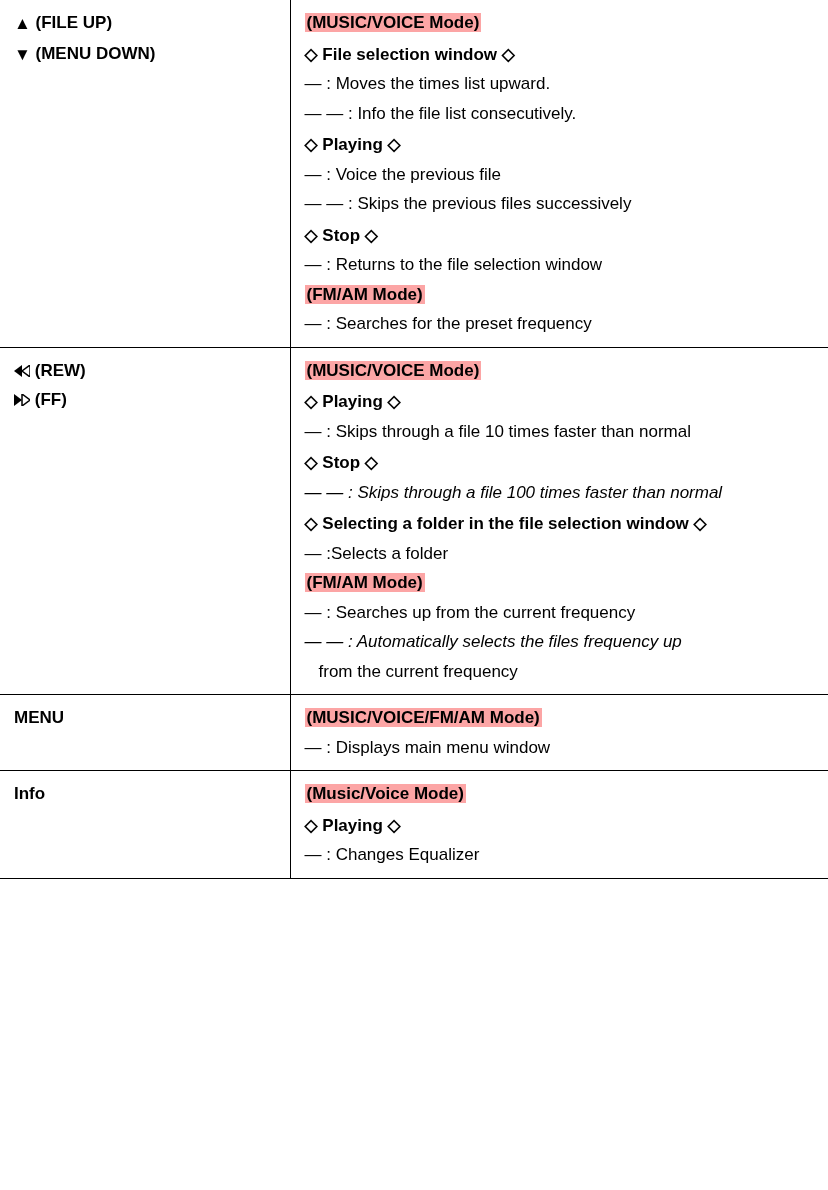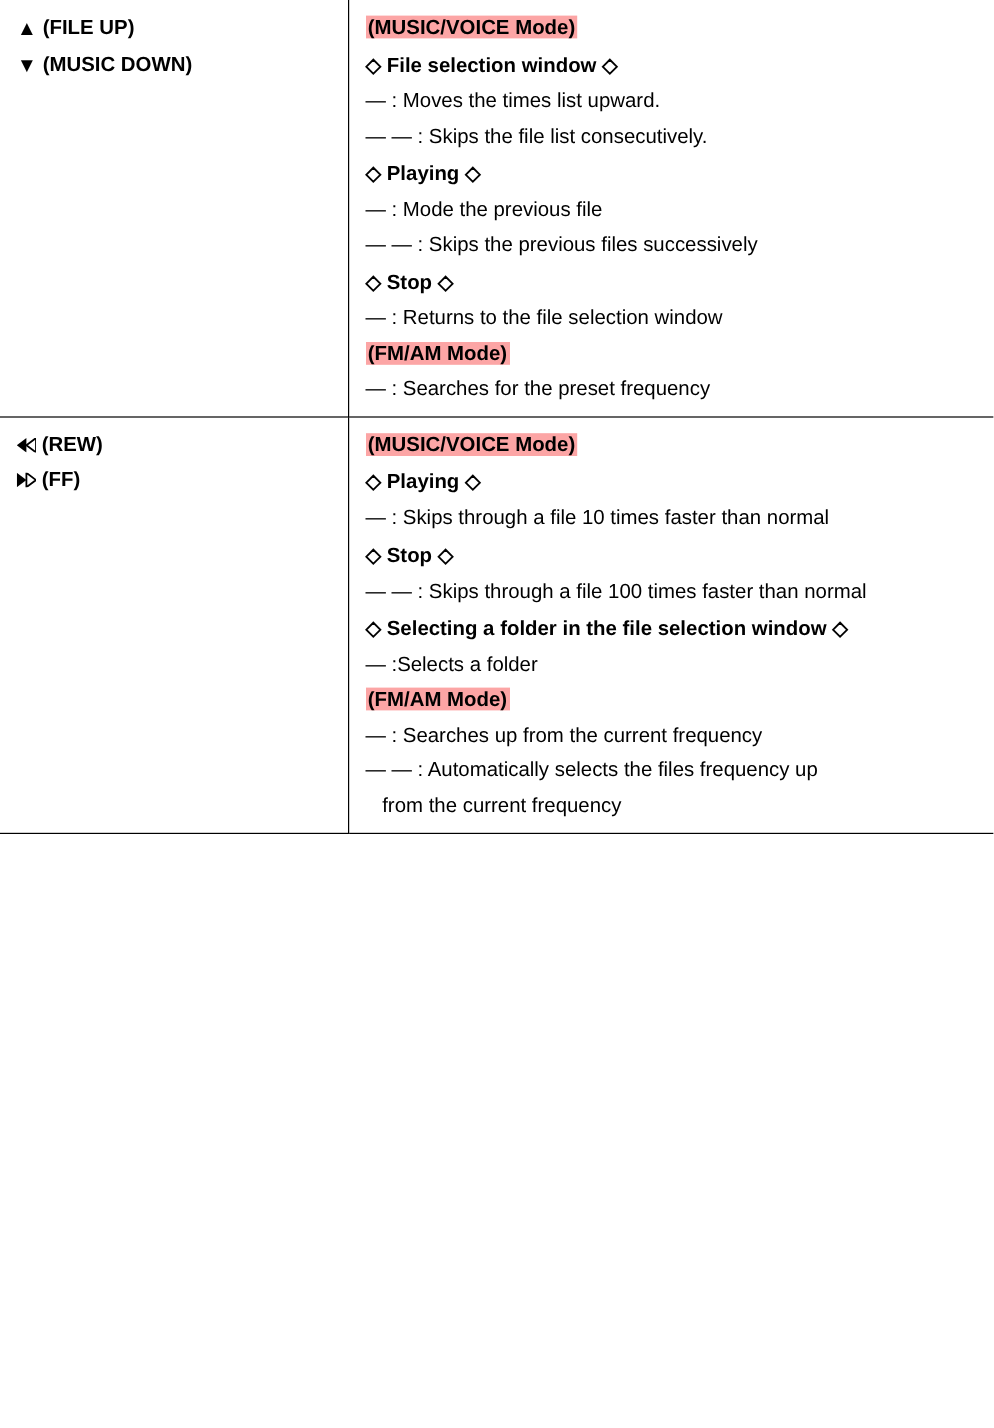"(MUSIC DOWN)" span { text: MUSIC -> MENU }
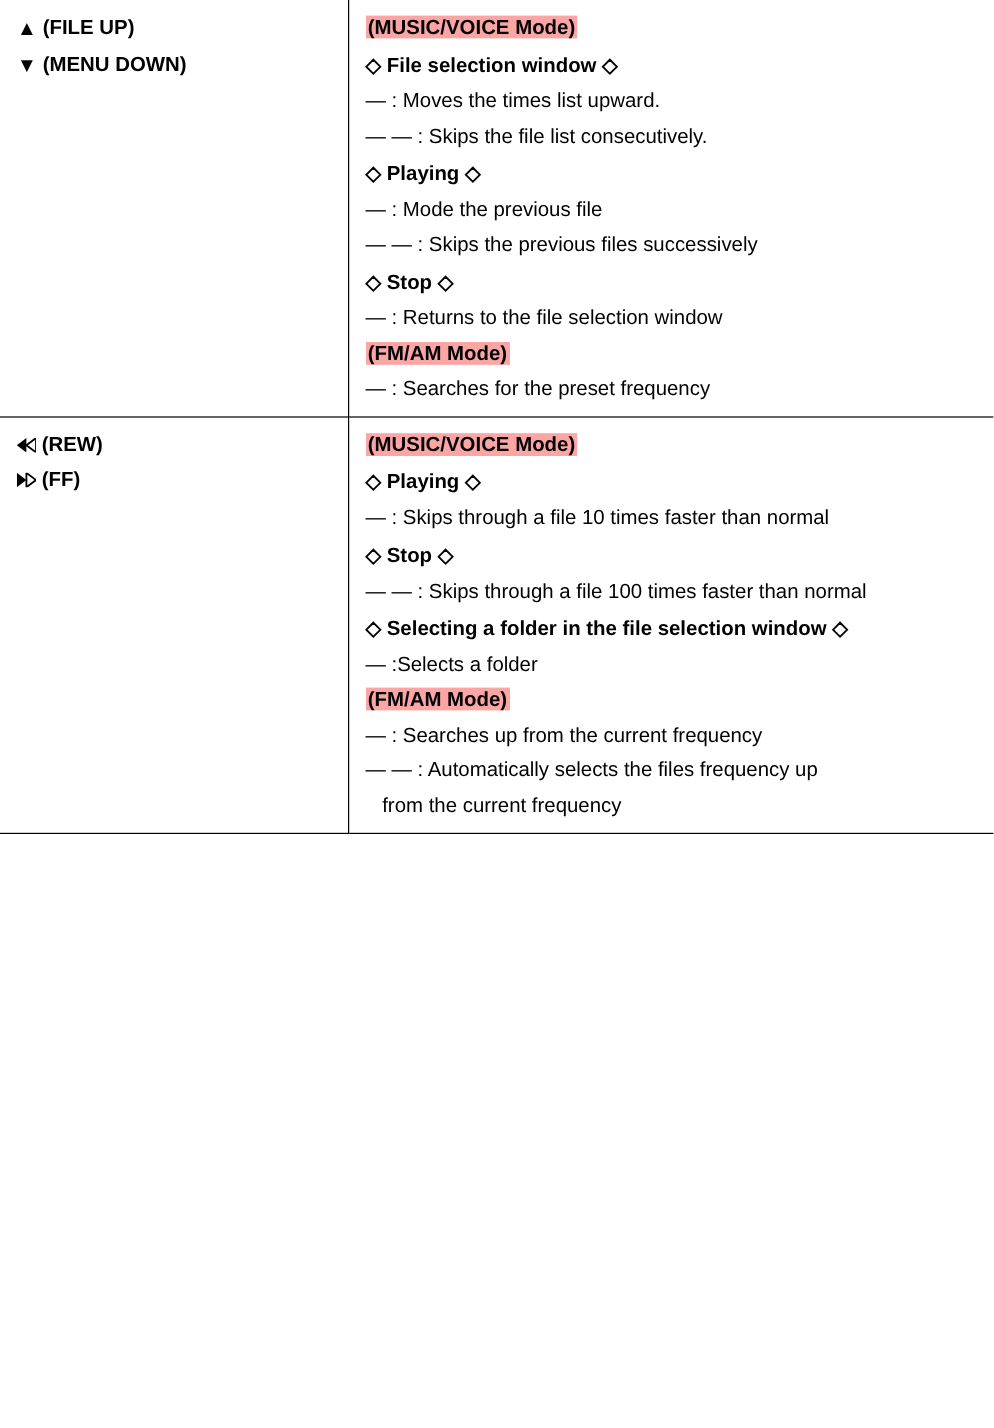"— — : Skips the file" div.line { text: Skips -> Info }
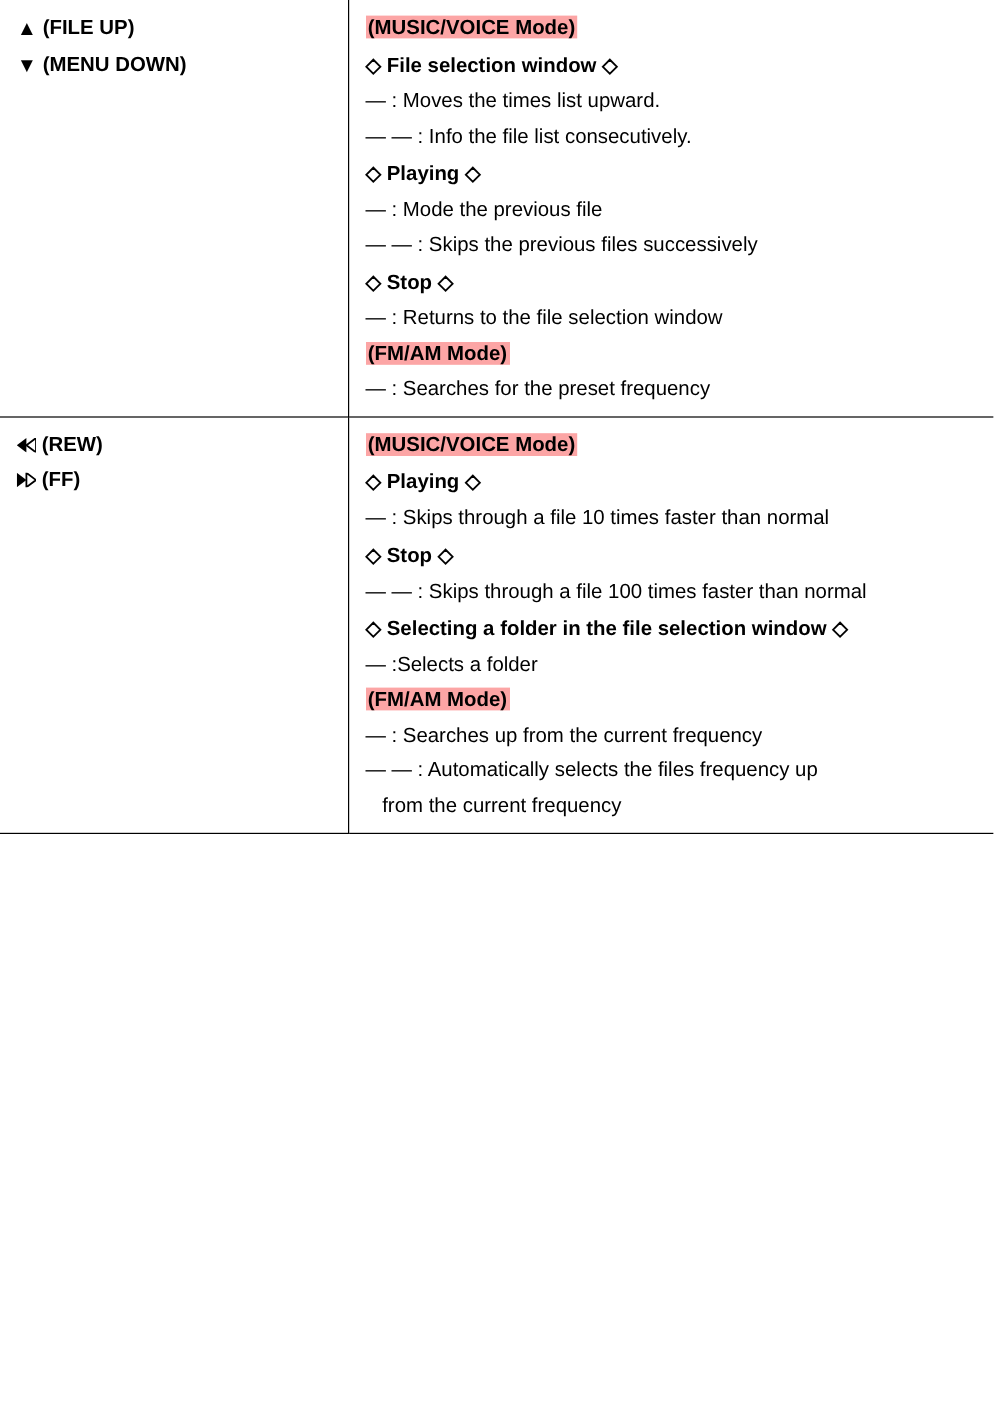"— : Mode the previous" div.line { text: Mode -> Voice }
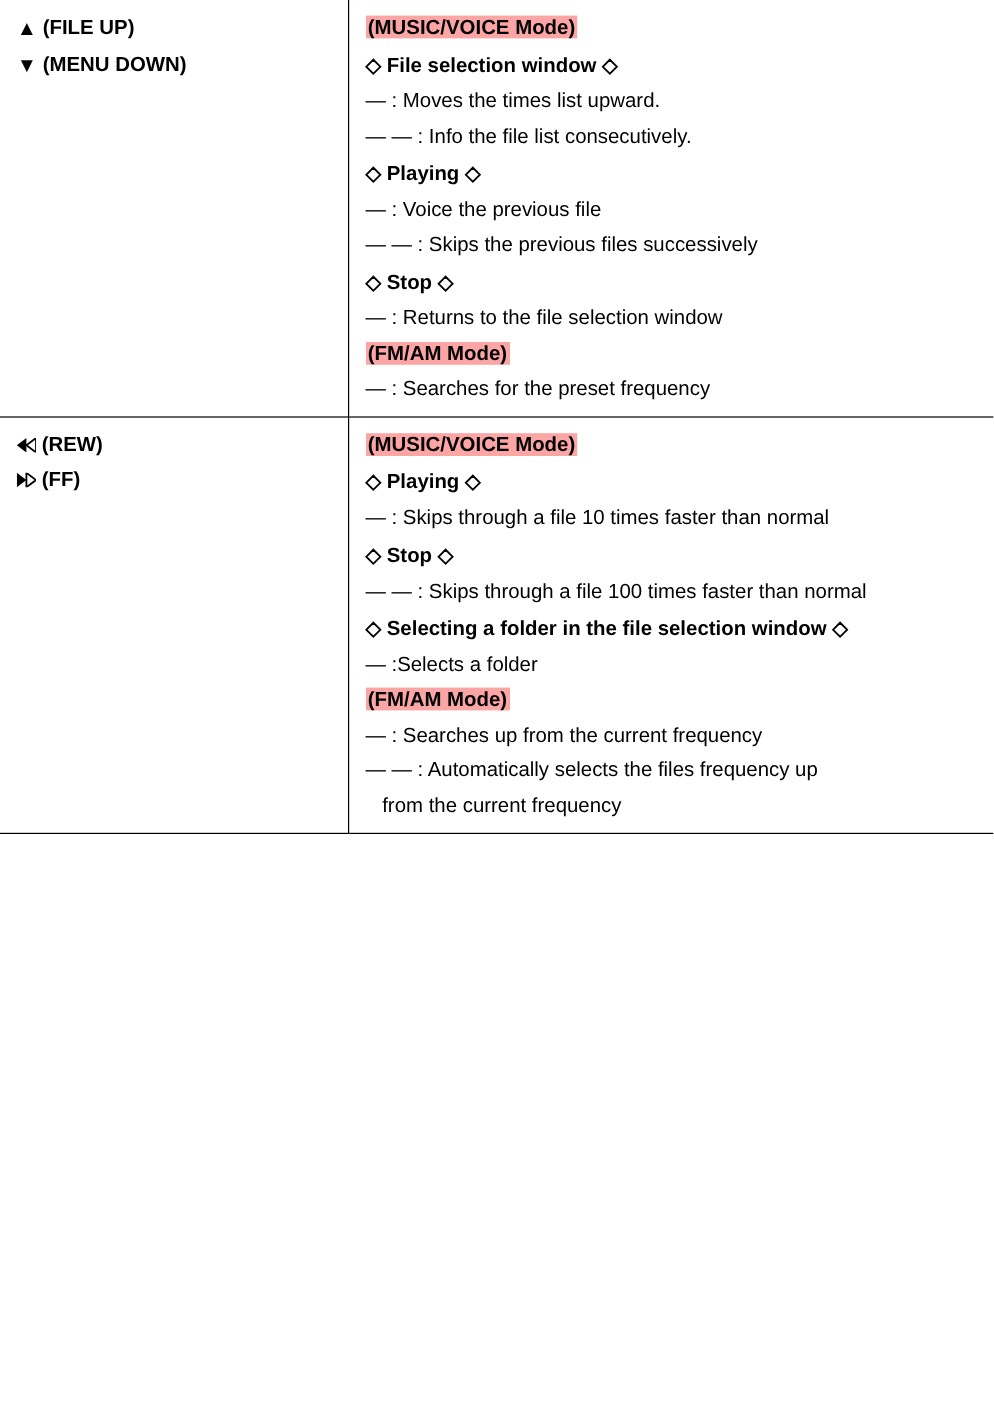"— — : Skips through" .just { font-style: none -> italic }
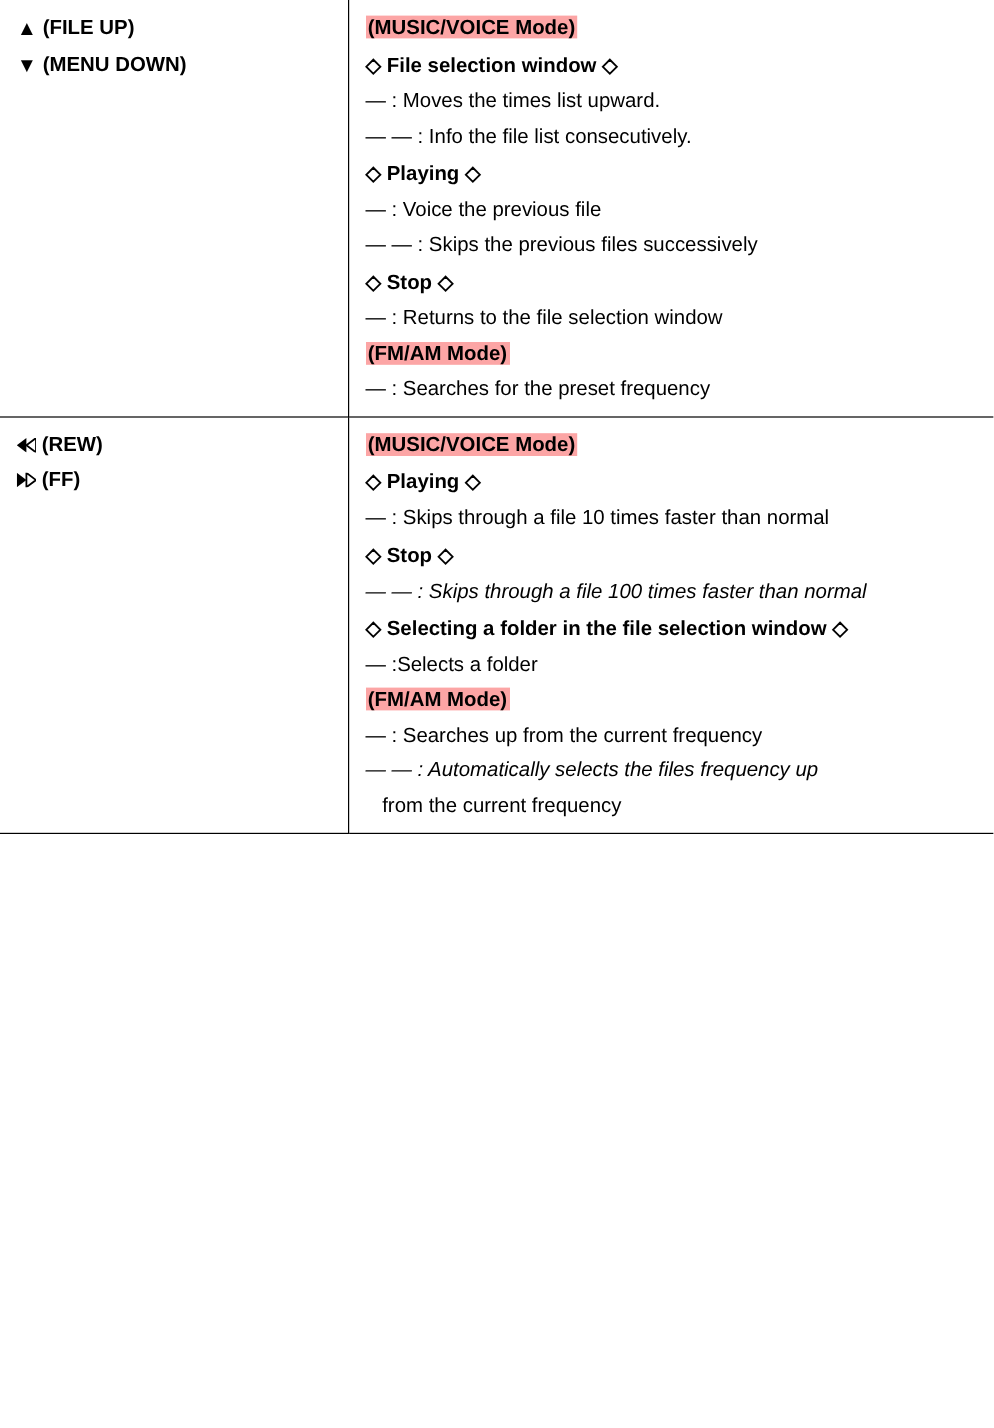"MENU" tr { html: none -> <tr> <td> <div><span>MENU</span></div> </td> <td> <div><span>(MUSIC/VOICE/FM/AM Mode)</span></div> <div>— : Displays main menu window</div> </td> </tr> }
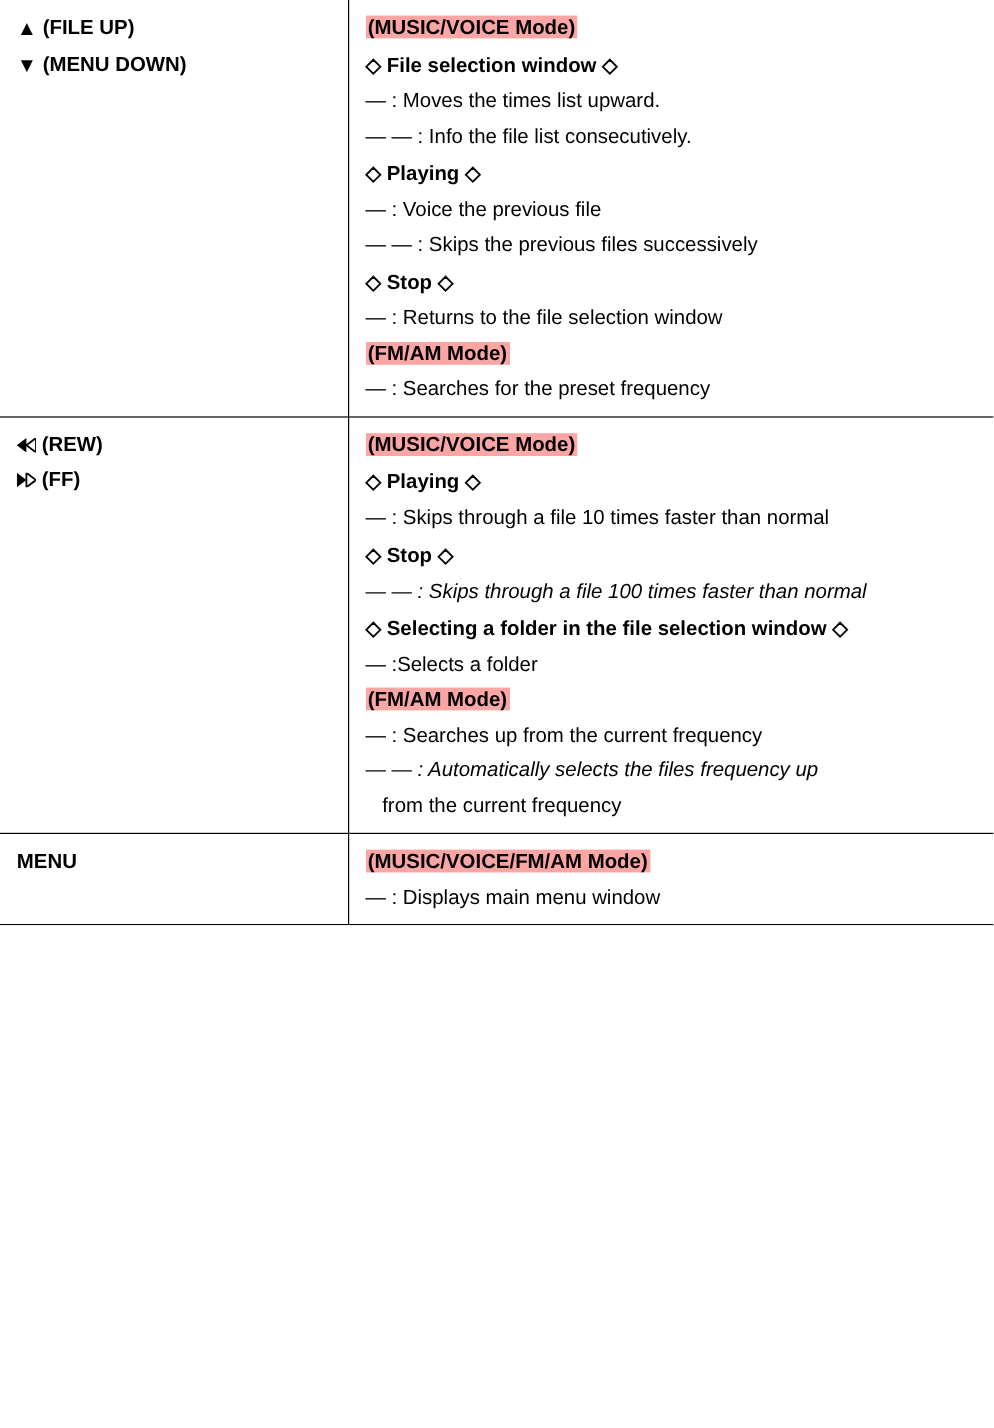"Info" tr { html: none -> <tr> <td> <div><span>Info</span></div> </td> <td> <div> <span>(Music/Voice Mode)</span></div> <div>◇ <span>Playing</span> ◇</div> <div>— : Changes Equalizer</div> </td> </tr> }
